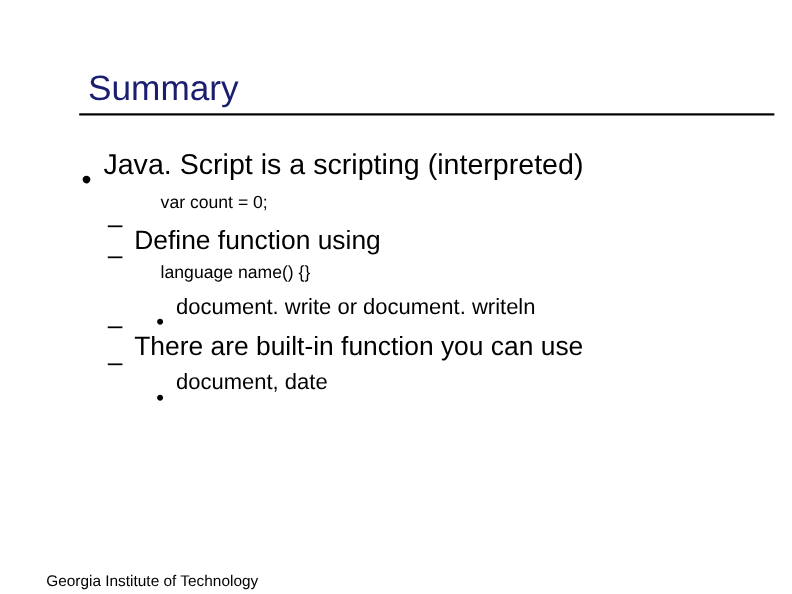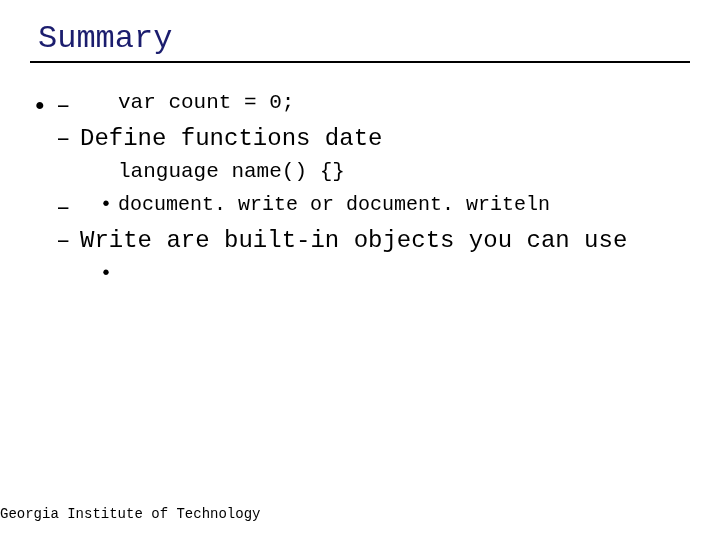"Summary" * { font-family: Liberation Mono, monospace -> none; margin: 0 -> 14px }
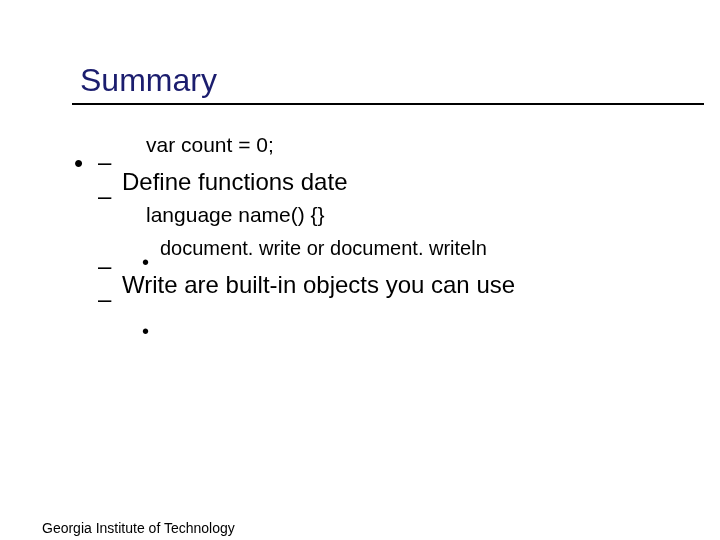"Java. Script is a scripting" span { html: none -> <span>Java. Script is a scripting (interpreted)</span> }
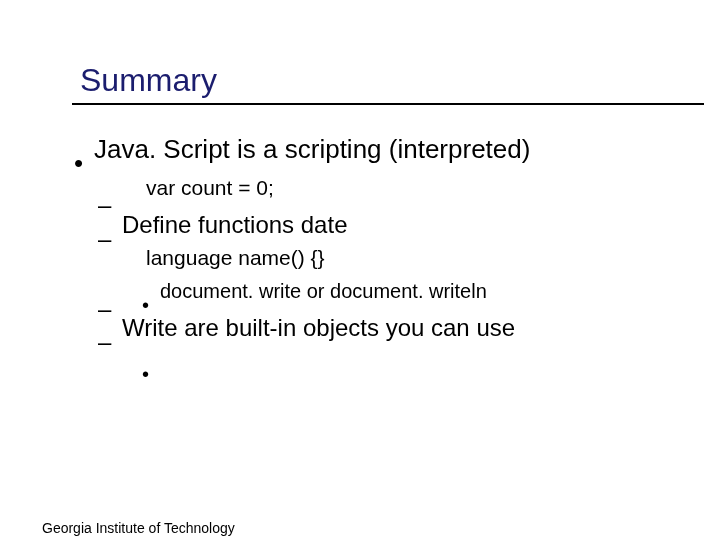"var count = 0;" .code-line { font-size: 21px -> 16px }
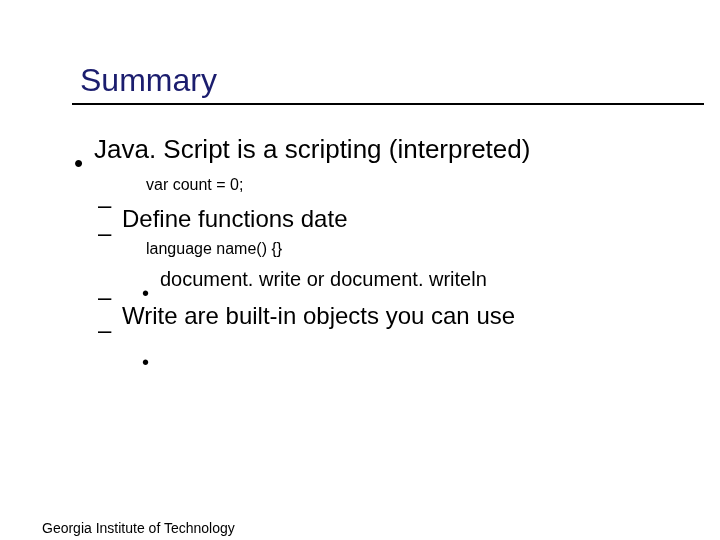"Define functions date" span { text: functions date -> function using }
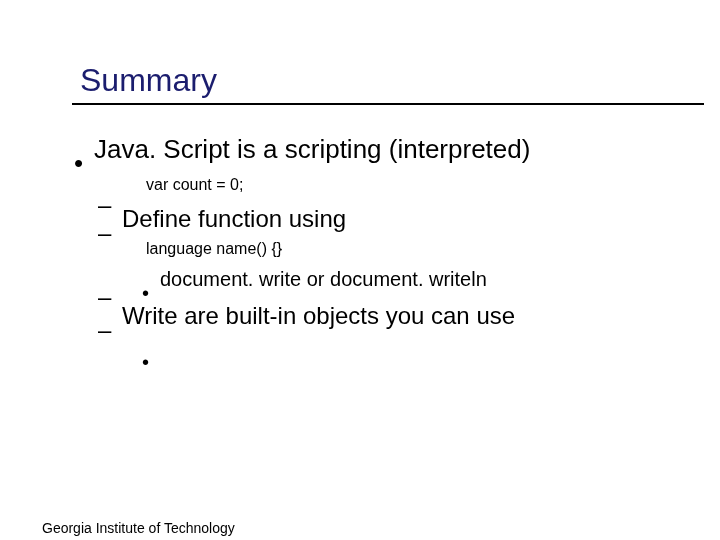"Write are built-in objects you" span { text: Write are built-in objects -> There are built-in function }
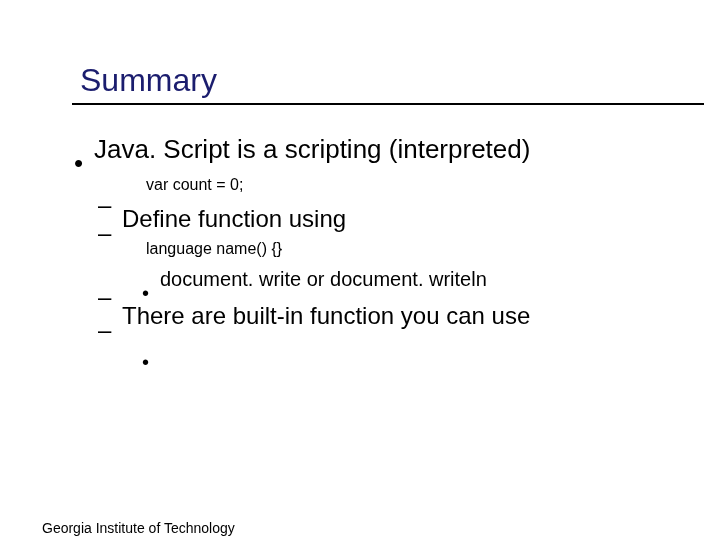"document, date" span { html: none -> <span>document, date</span> }
